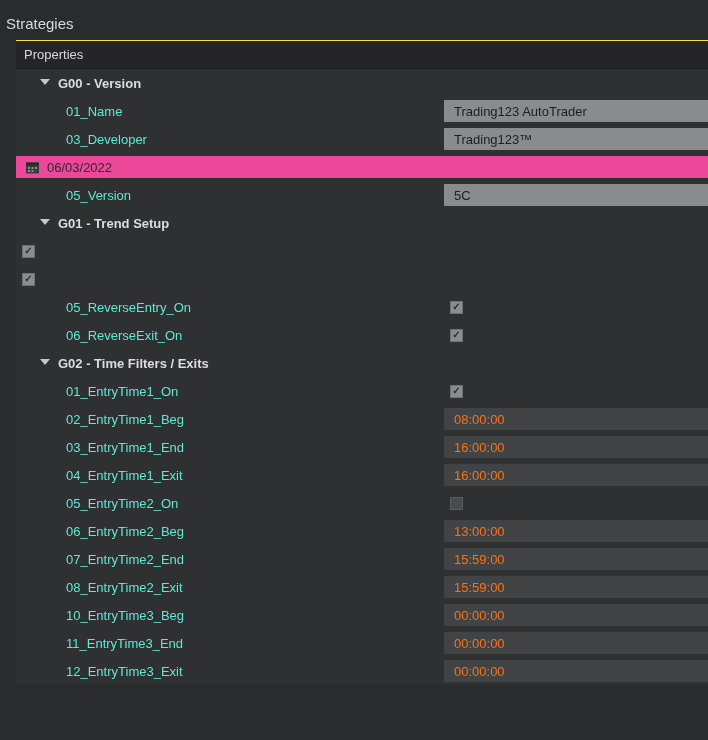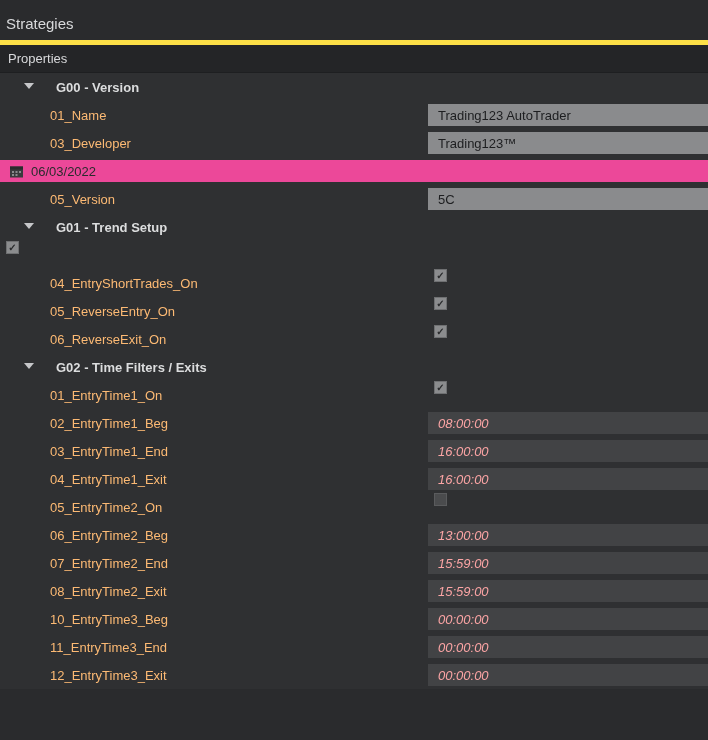"Properties" .properties-panel { border-top: 5px solid #fde047 -> 1px solid #fde047; margin-left: none -> 16px }
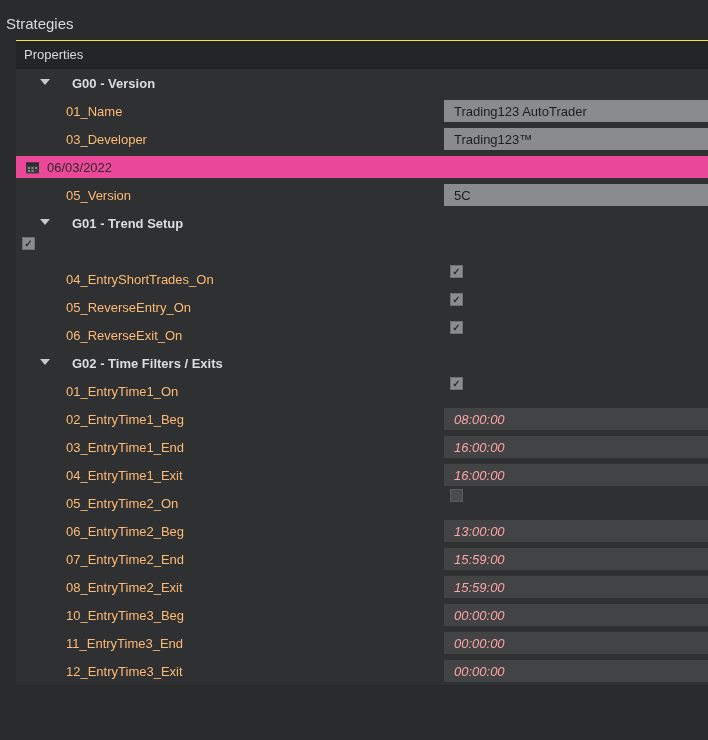"G00 - Version" .group-row .label-col { gap: 14px -> none }
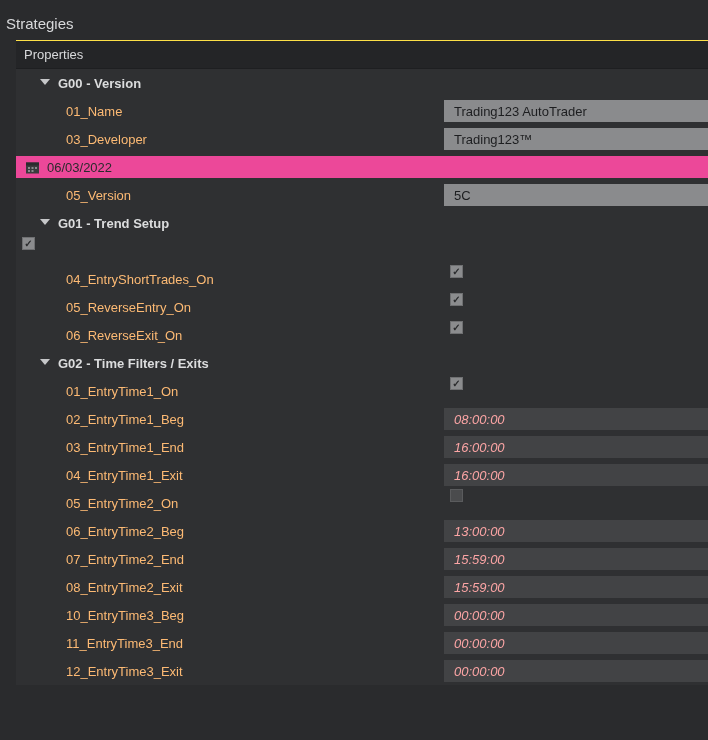"01_Name" .label-col { color: #fdba74 -> #5eead4 }
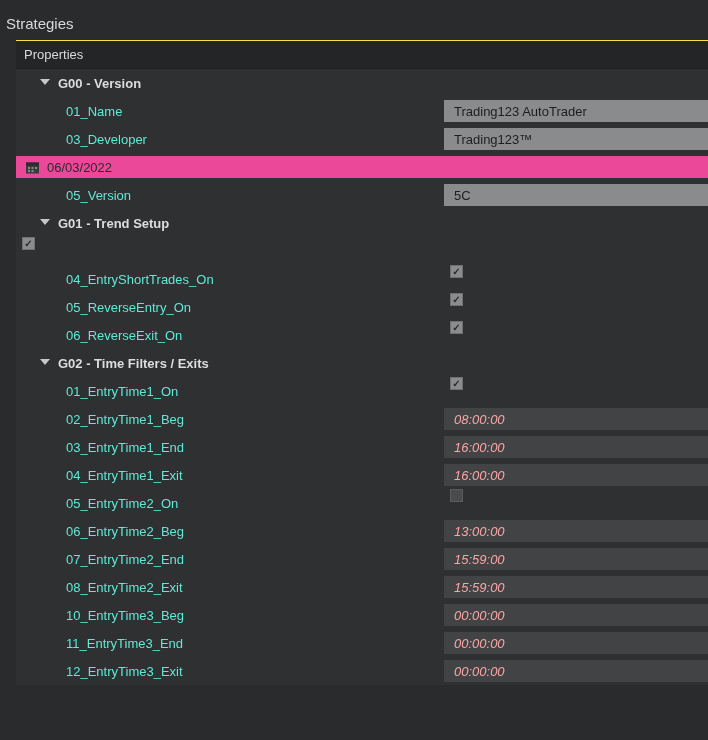"Trading123 AutoTrader" .value-col { align-items: none -> center }
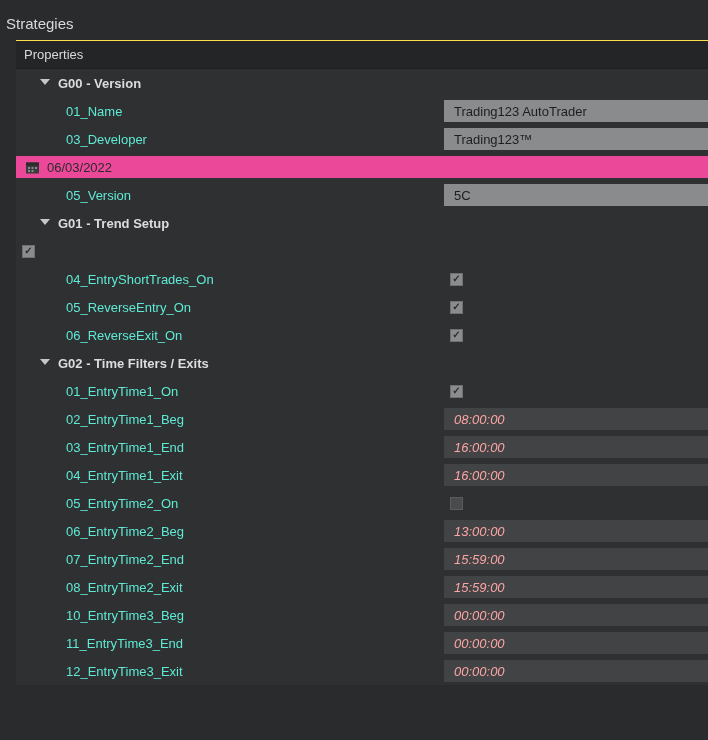"04_EntryShortTrades_On" div.label-col { html: <div> <span>04_EntryShortTrades_On</span> </div> -> none }
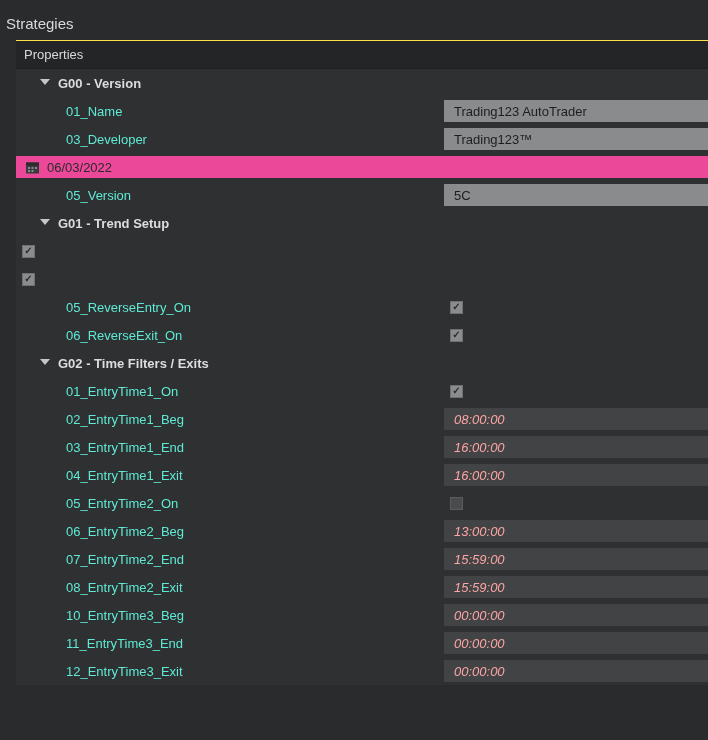"08:00:00" .value-field.input-dark { color: #fca5a5 -> #f97316; font-style: italic -> none }
